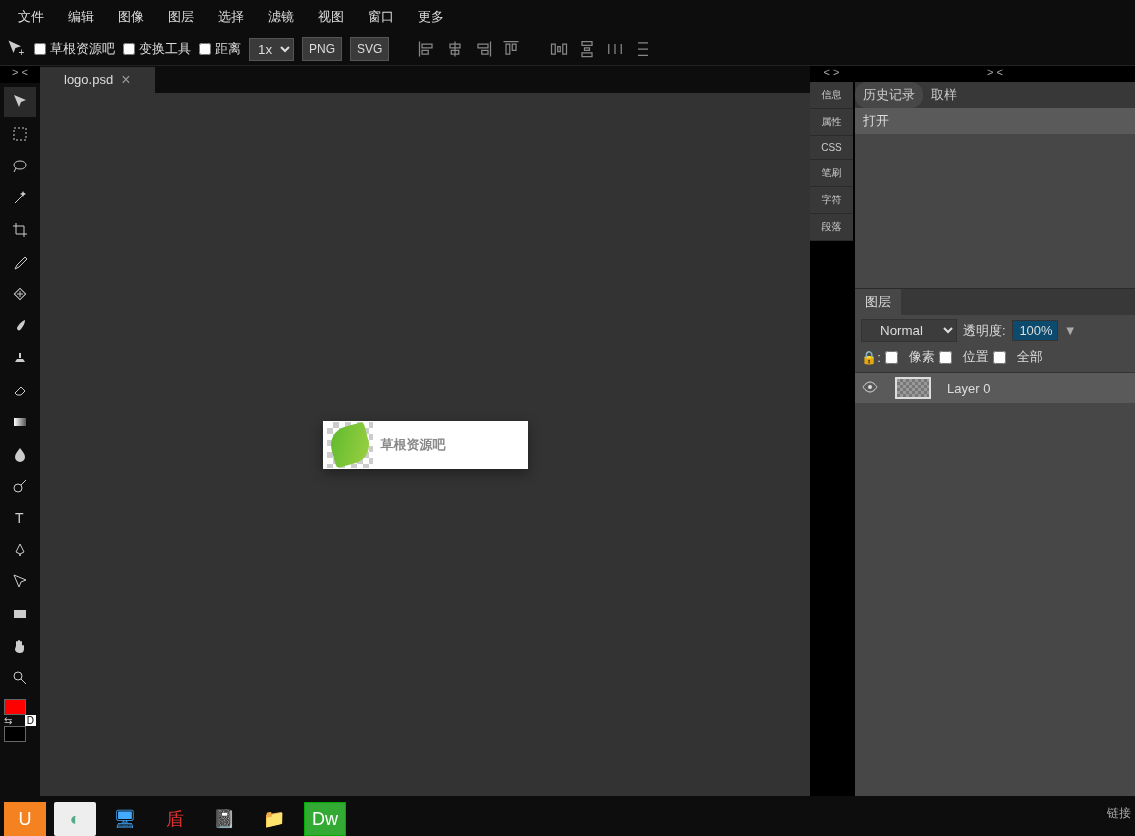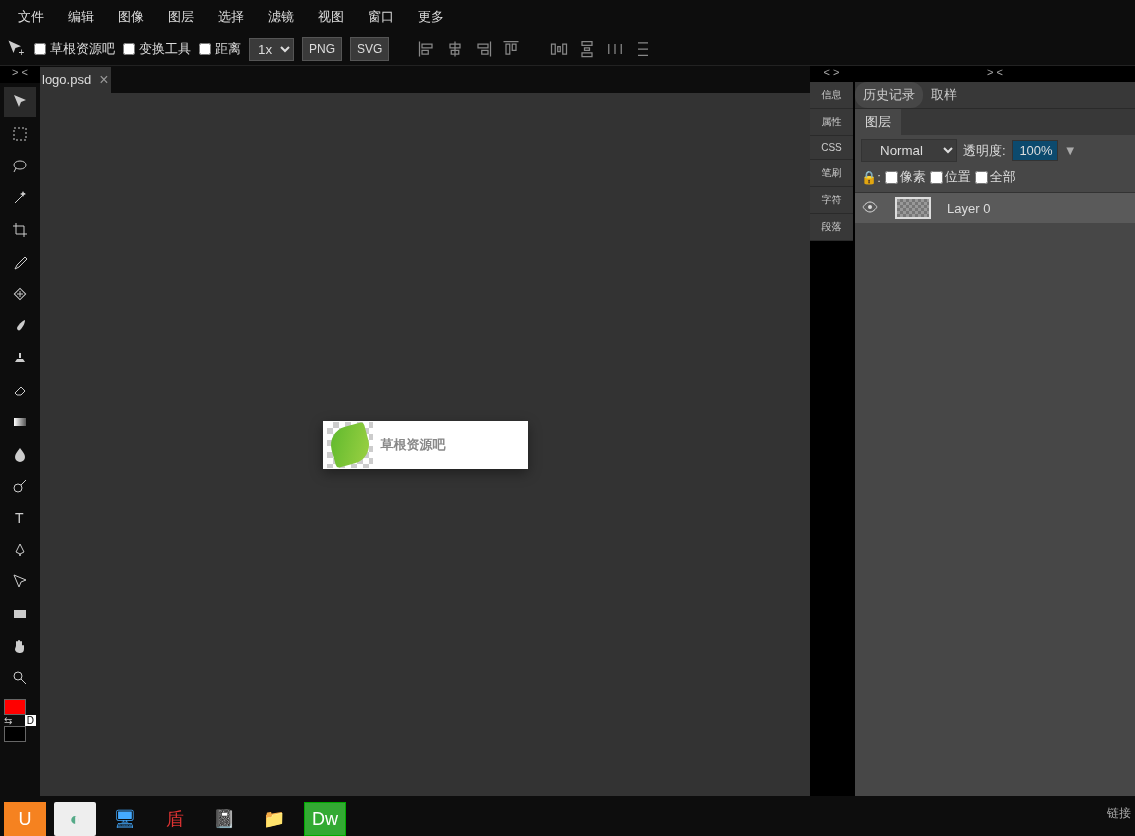"logo.psd" .file-tab { padding: 4px 2px -> 4px 24px }
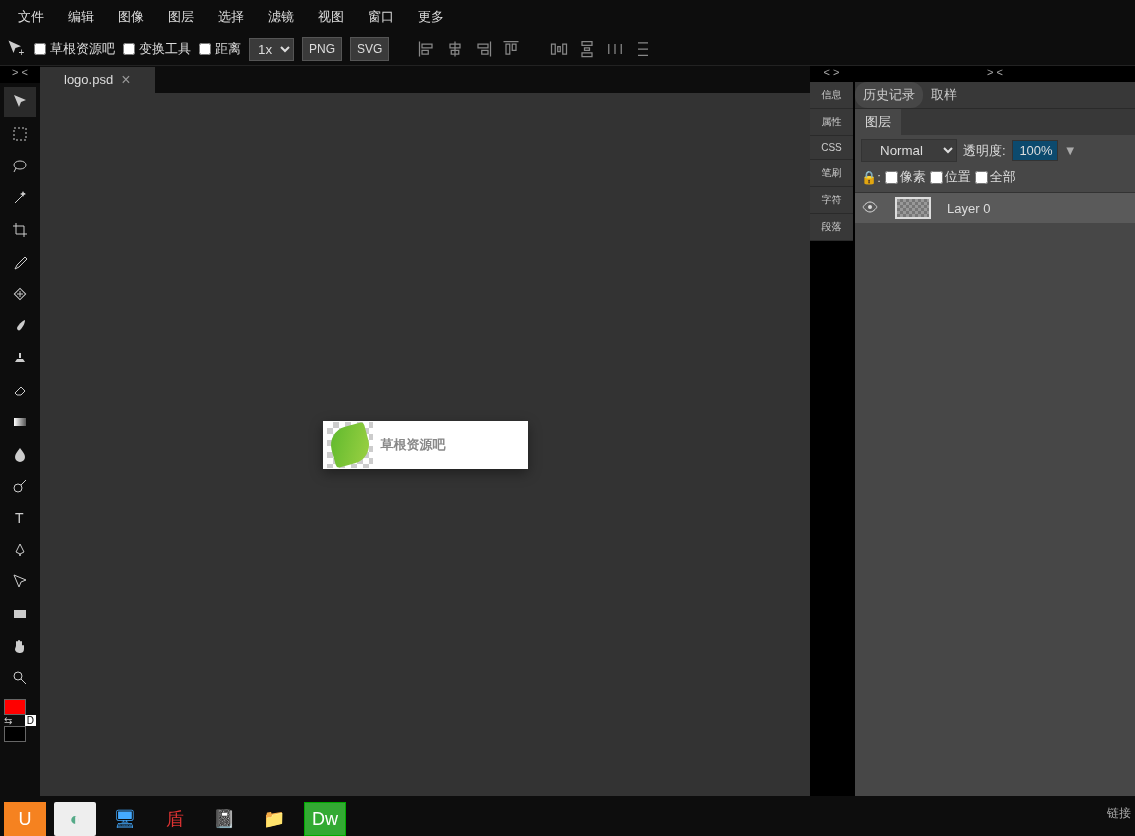"打开" div.history-body { html: none -> <div> <div>打开</div> </div> }
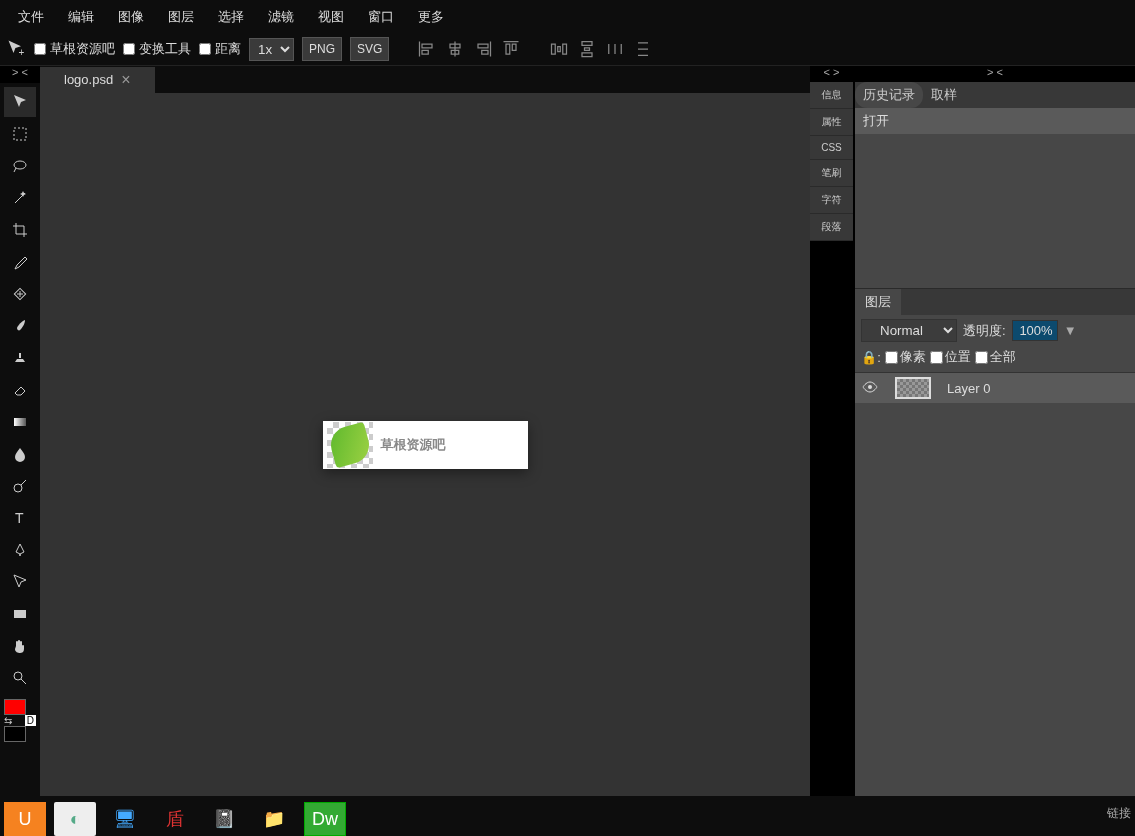"像素" .lock-row label { gap: 2px -> 11px }
